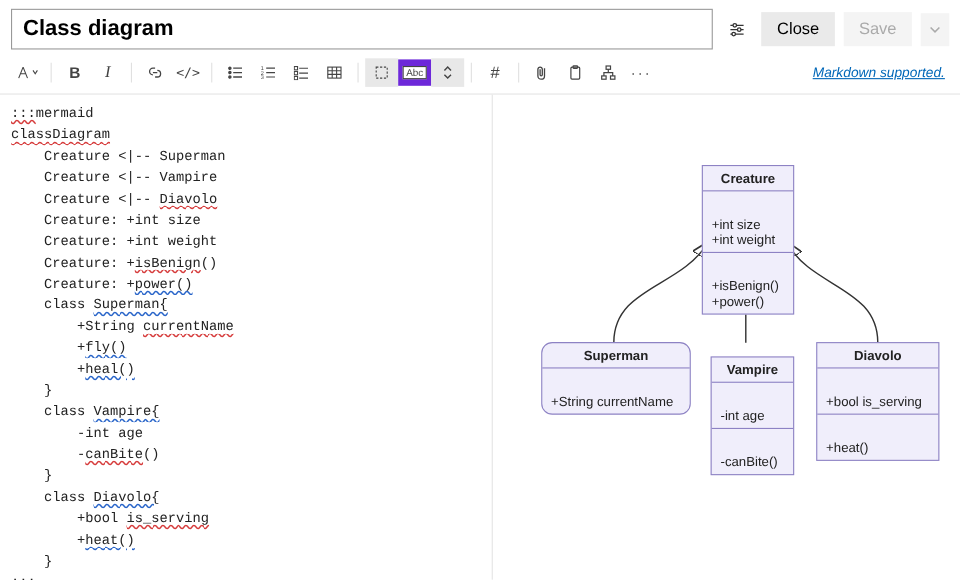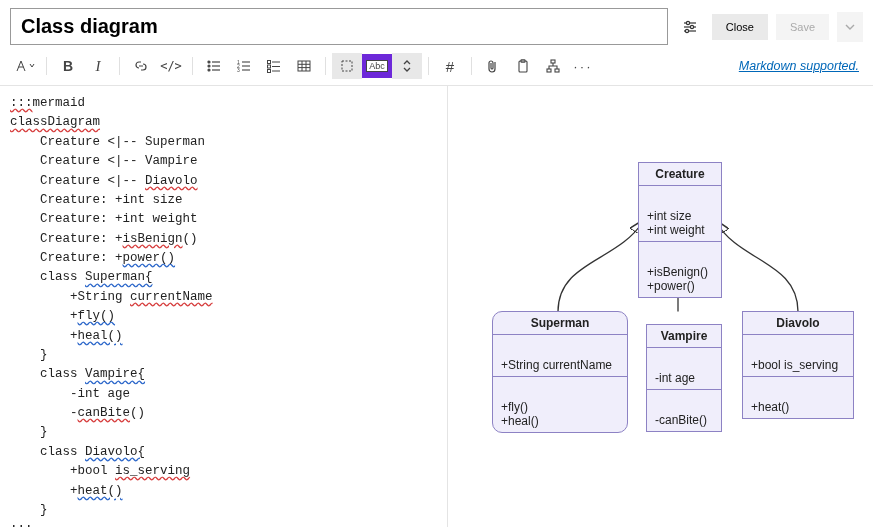"Close" .btn { font-size: 11px -> 15px }
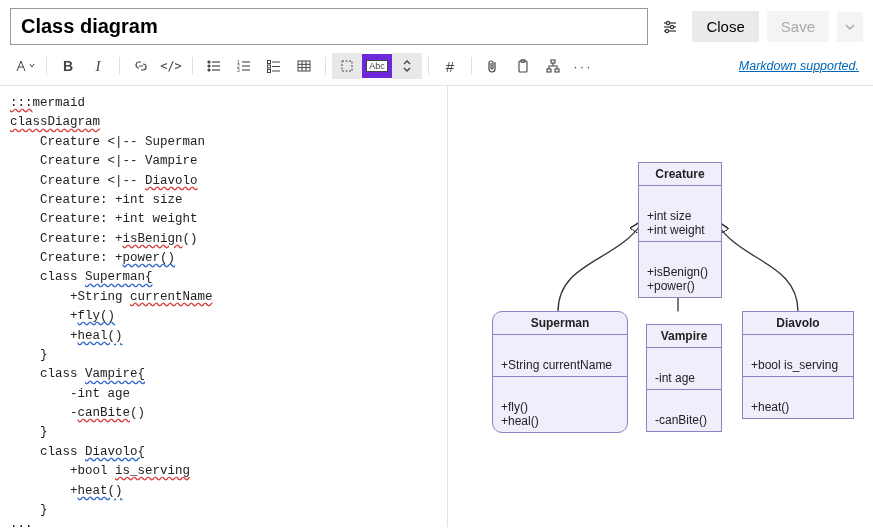"Creature" div.cls { top: 76px -> 64px }
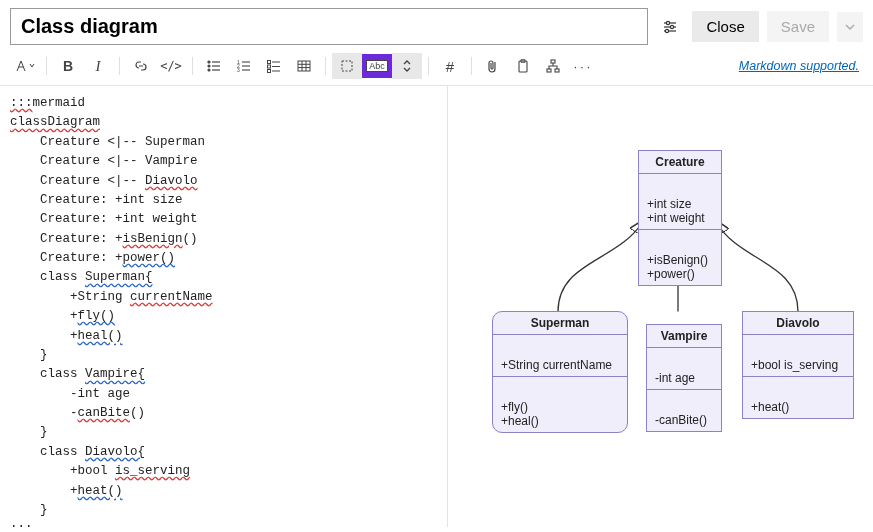"+fly()" div.sect { html: <div> <div>+fly()</div> <div>+heal()</div> </div> -> none }
